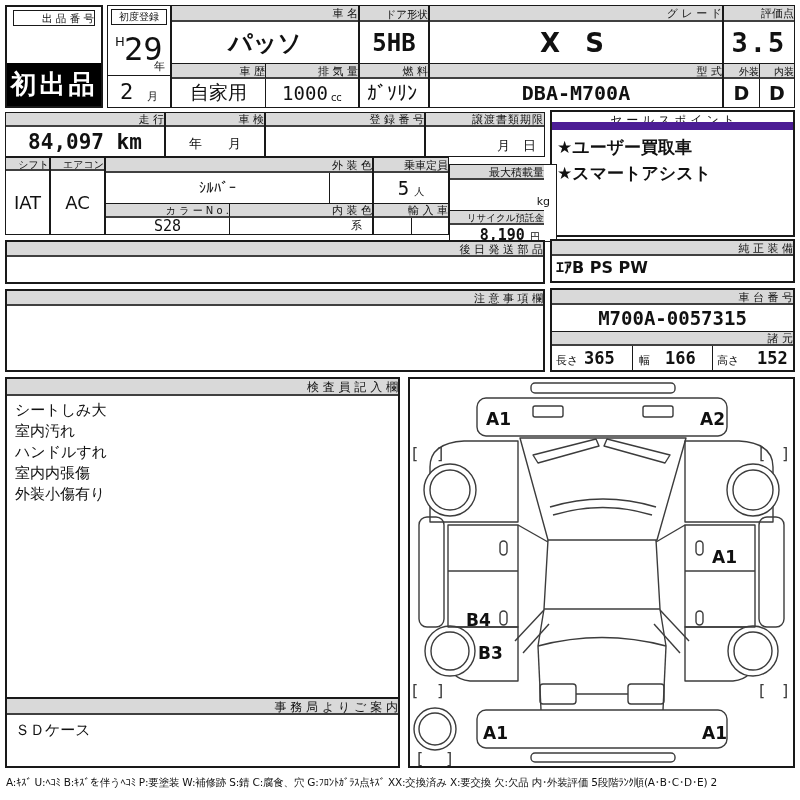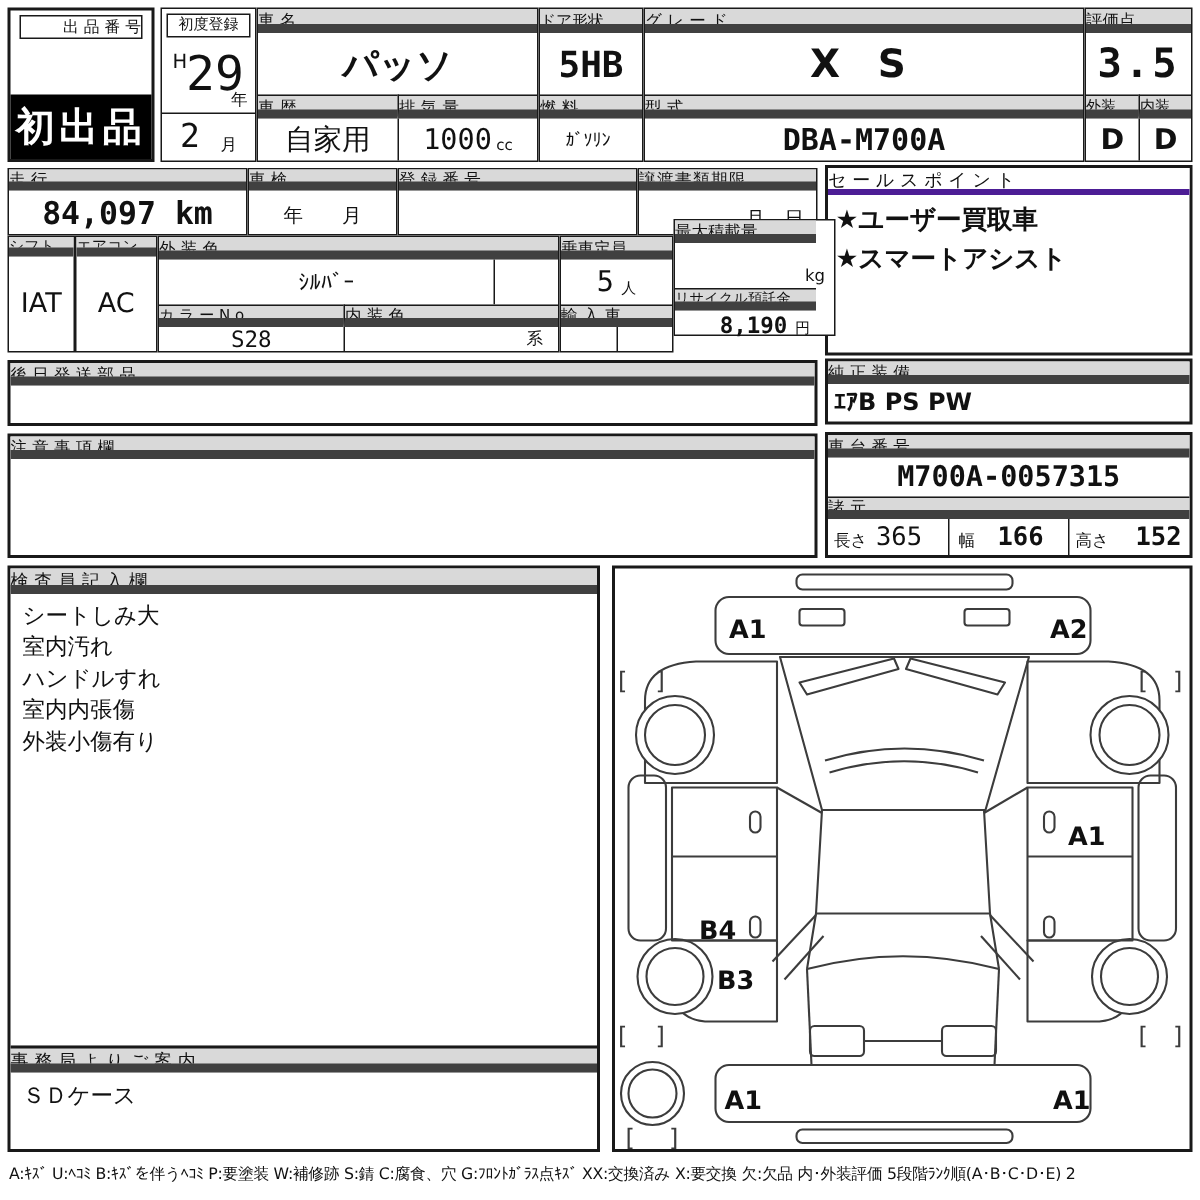"車 名" .gh { border-bottom: 6px solid #404040 -> 2px solid #404040; text-align: left -> right }
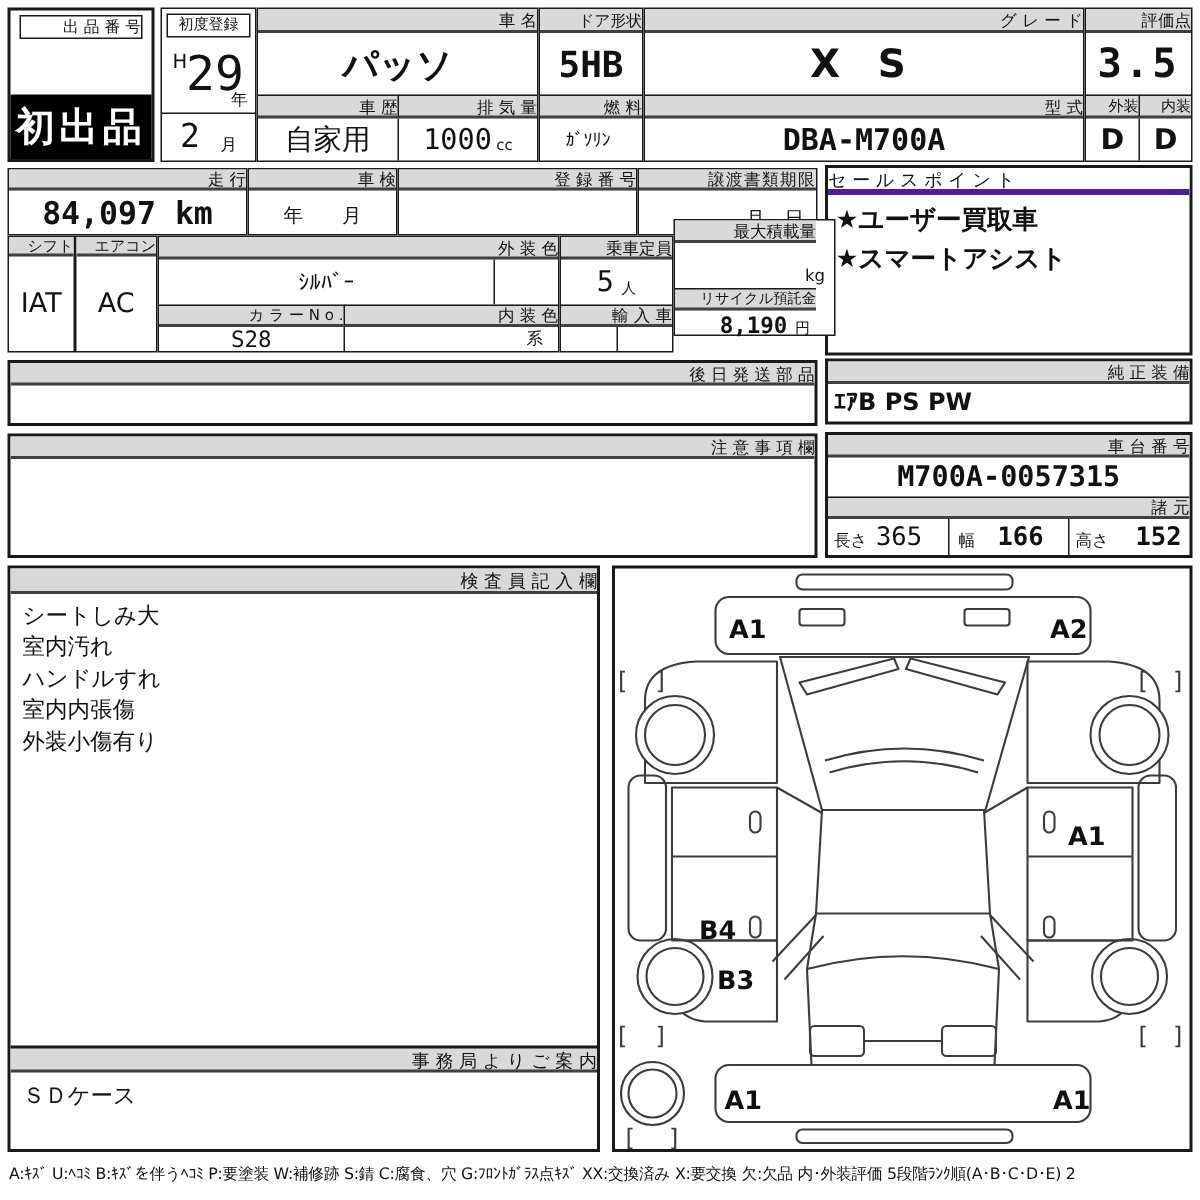"ｶﾞｿﾘﾝ" div.abs { font-size: 12px -> 20px }
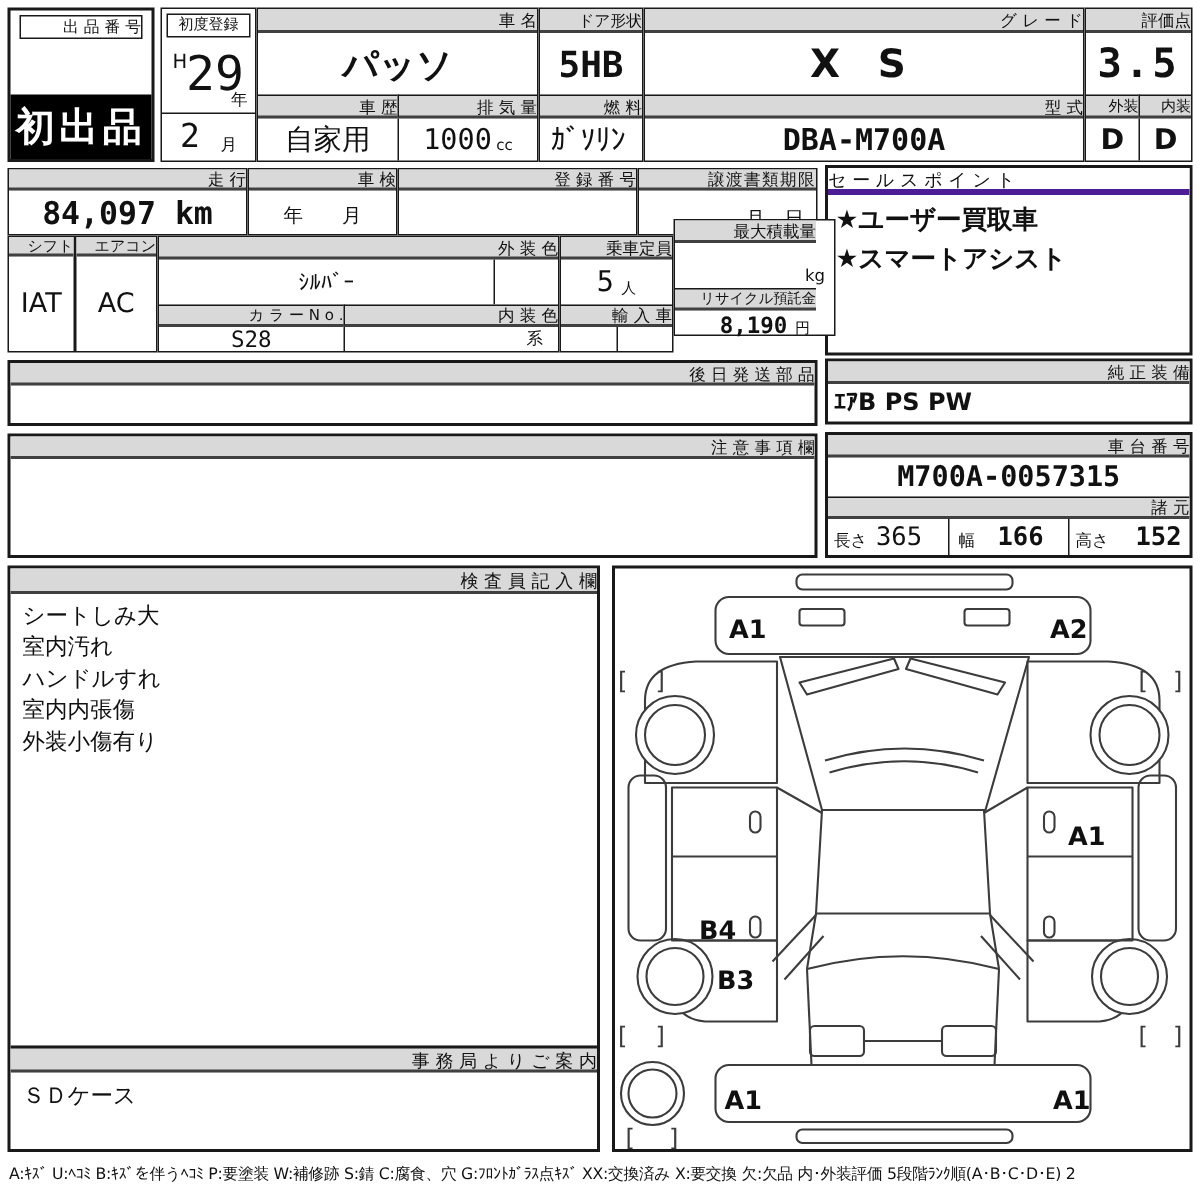"セ ー ル ス ポ" .wh { border-bottom: 4px solid #4c1d95 -> 8px solid #4c1d95; text-align: none -> center }
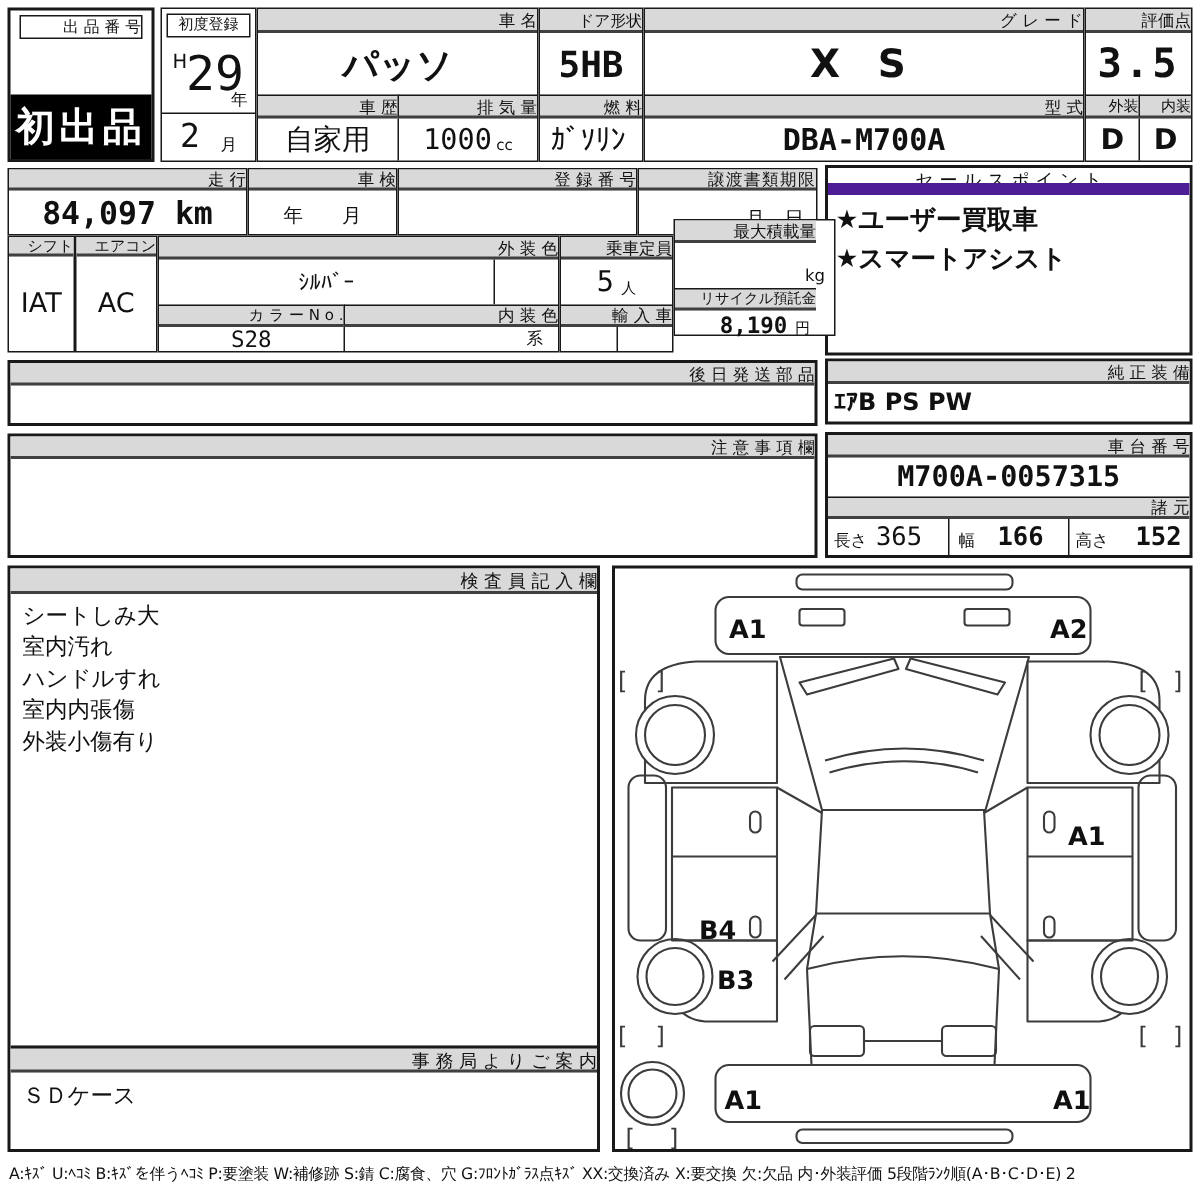"最大積載量" div.abs { top: 146px -> 164px }
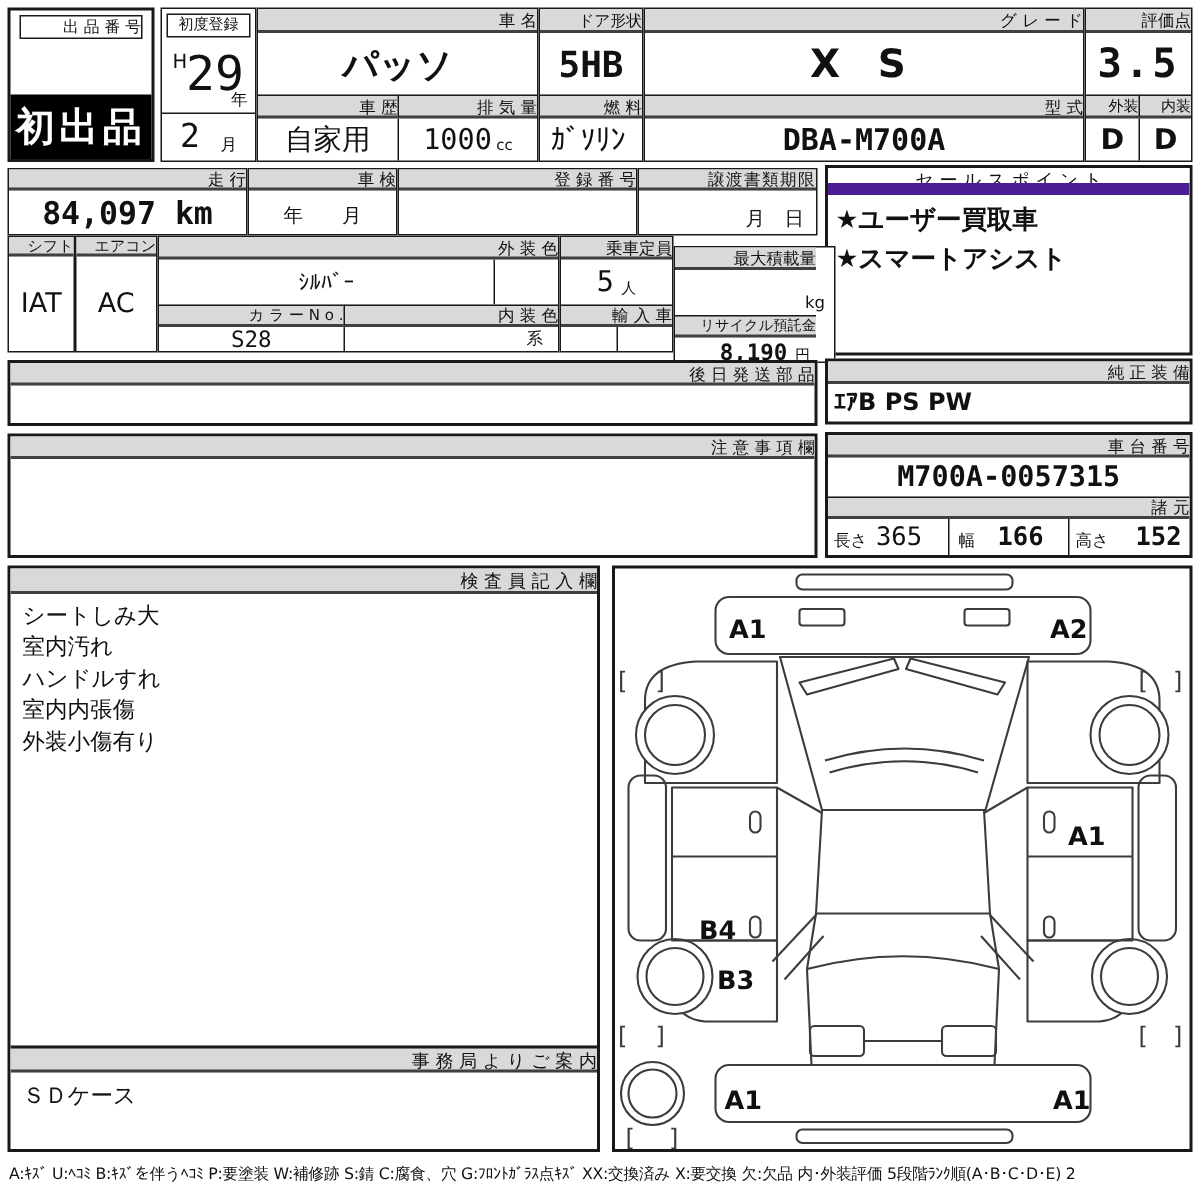"365" span.abs { font-weight: 400 -> 700 }
